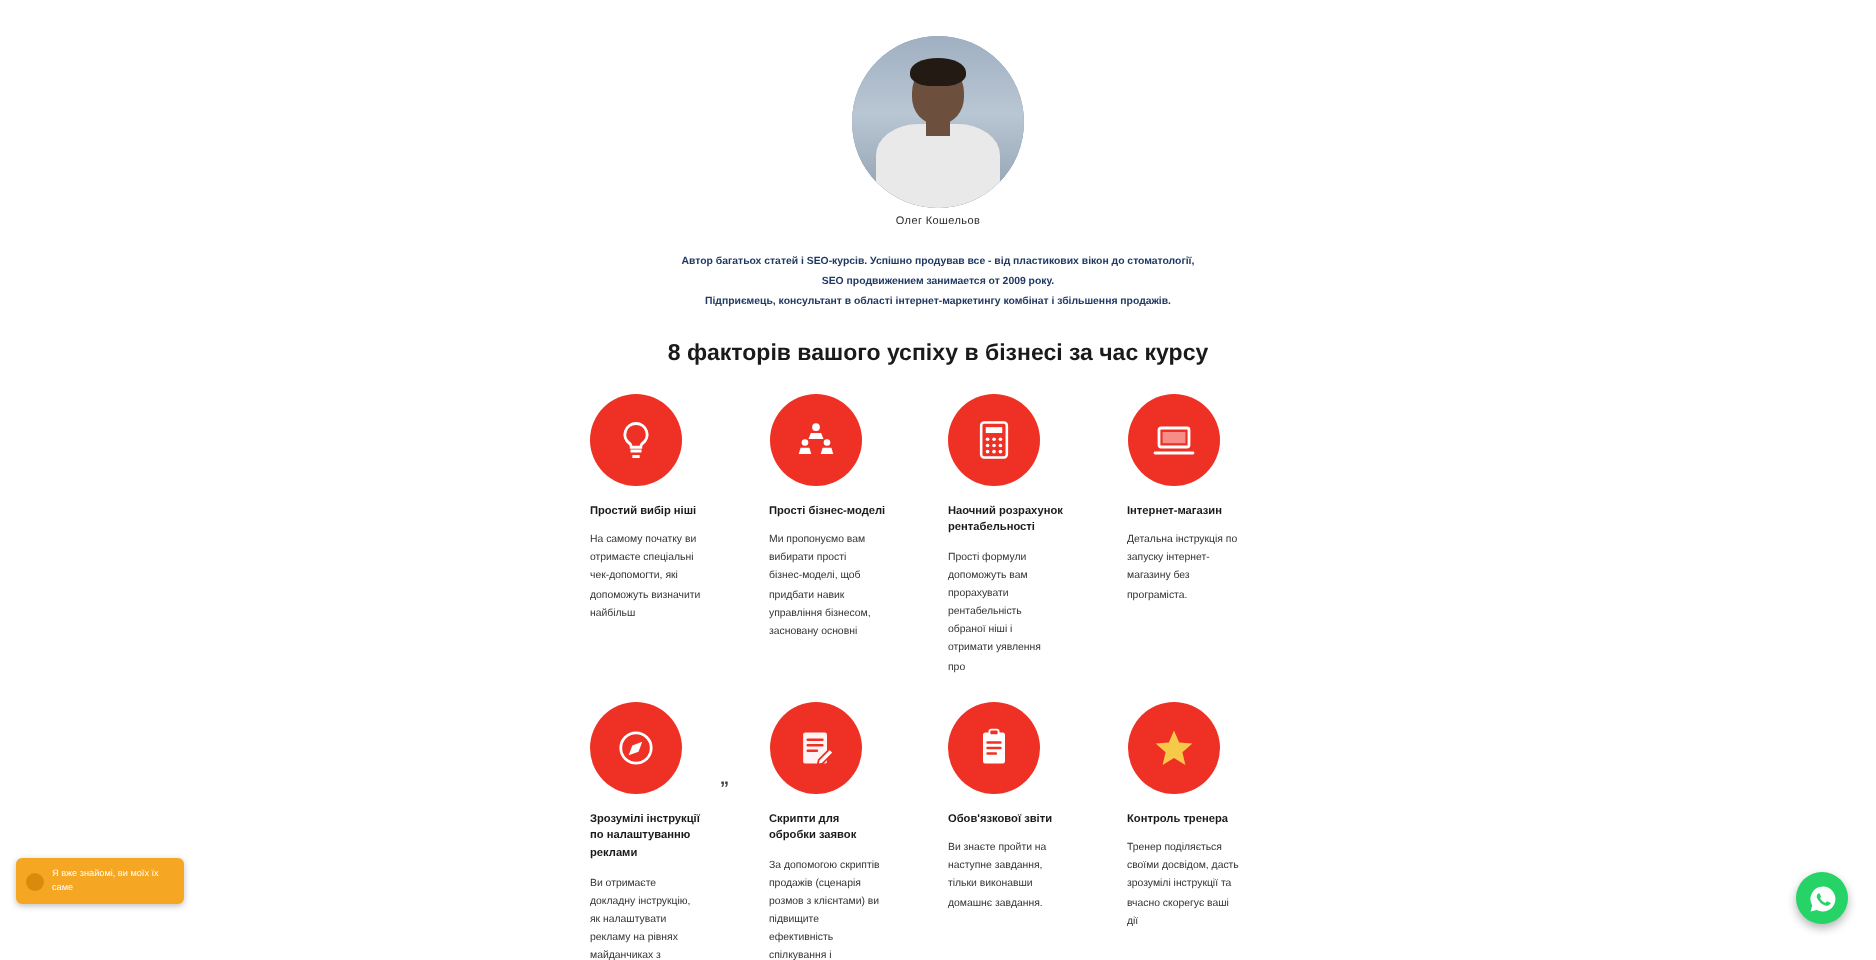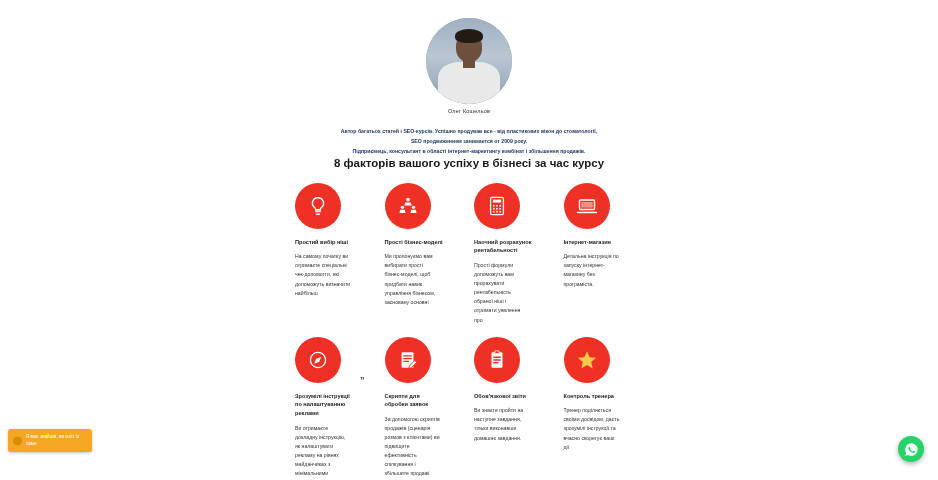"8 факторів вашого успіху в" .section-title { margin-top: none -> 14px }
